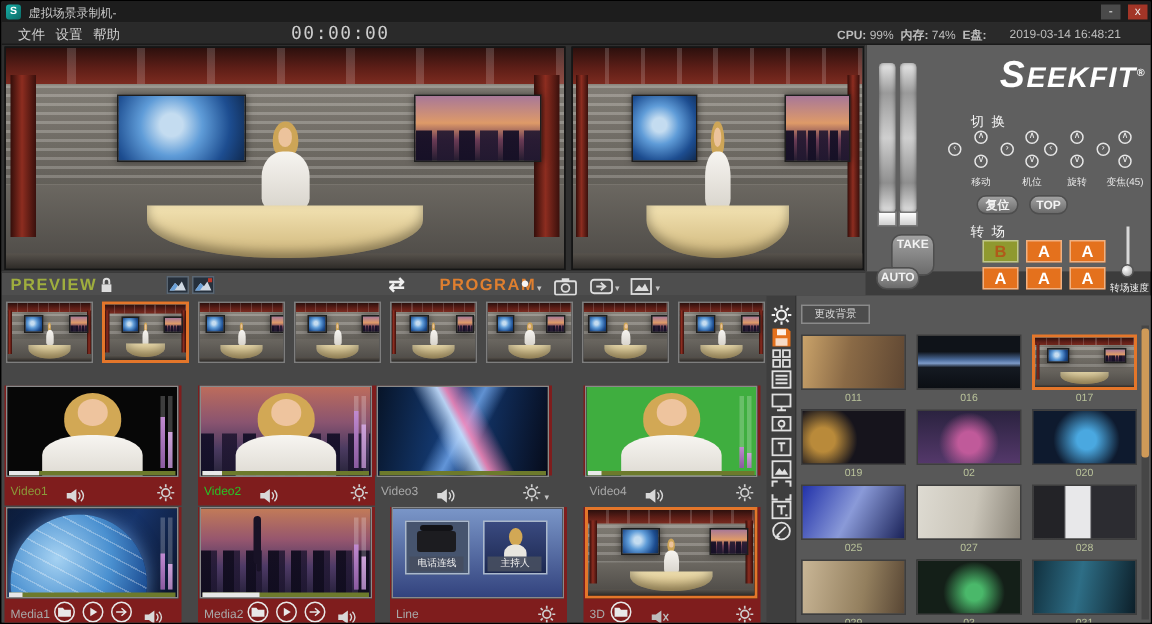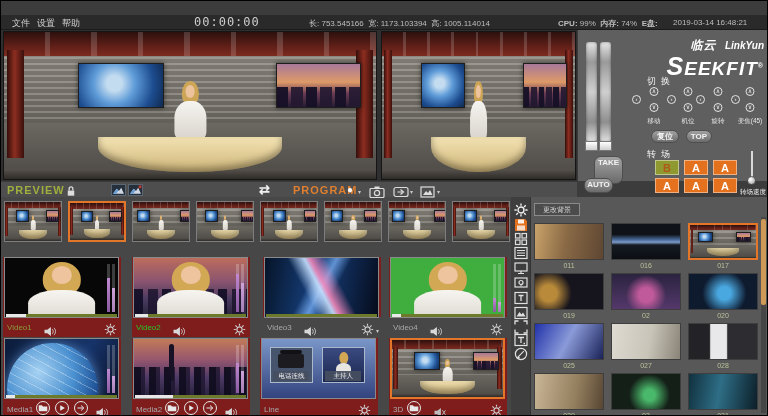"虚拟场景录制机-" div.titlebar { html: none -> <div> <div>S</div> <span>虚拟场景录制机-</span> <div>-</div> <div>x</div> </div> }
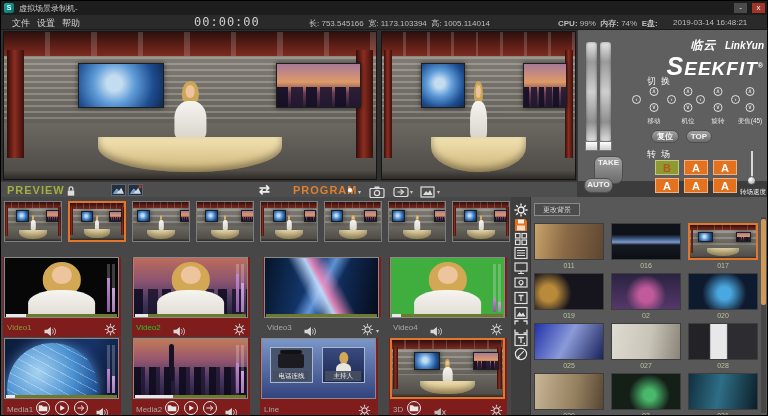"长: 753.545166 宽: 1173.103394 高:" span.dim-group { html: <span> <b>长:</b> <span>753.545166</span>&nbsp; <b>宽:</b> <span>1173.103394</span>&nbsp; <b>高:</b> <span>1005.114014</span> </span> -> none }
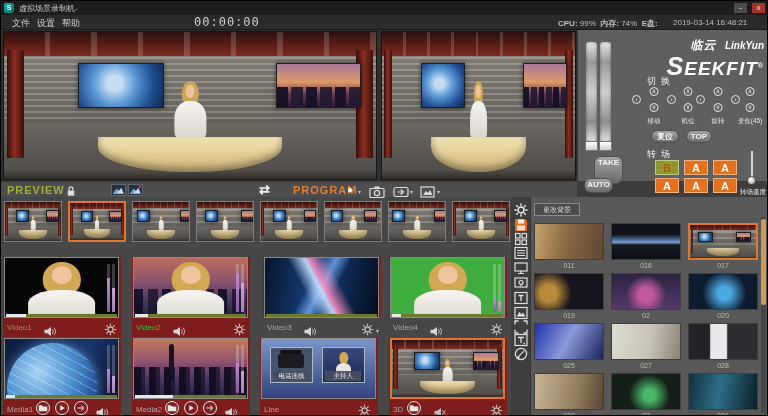"临云 LinkYun" div.row1 { html: <div> <span>临云</span> <span>LinkYun</span> </div> -> none }
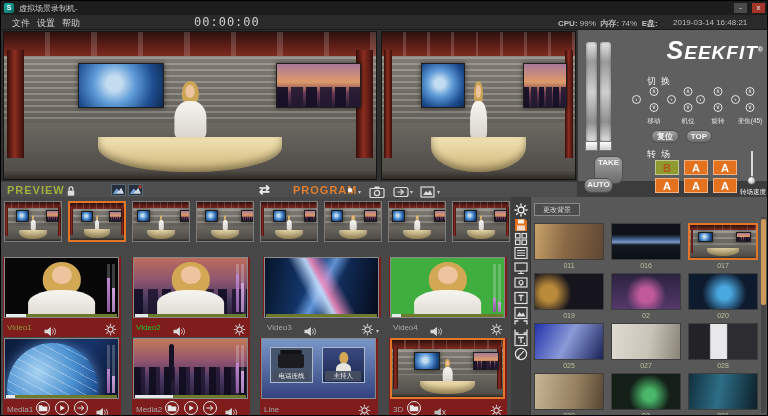"Video3" div.cell { left: 262px -> 249px }
